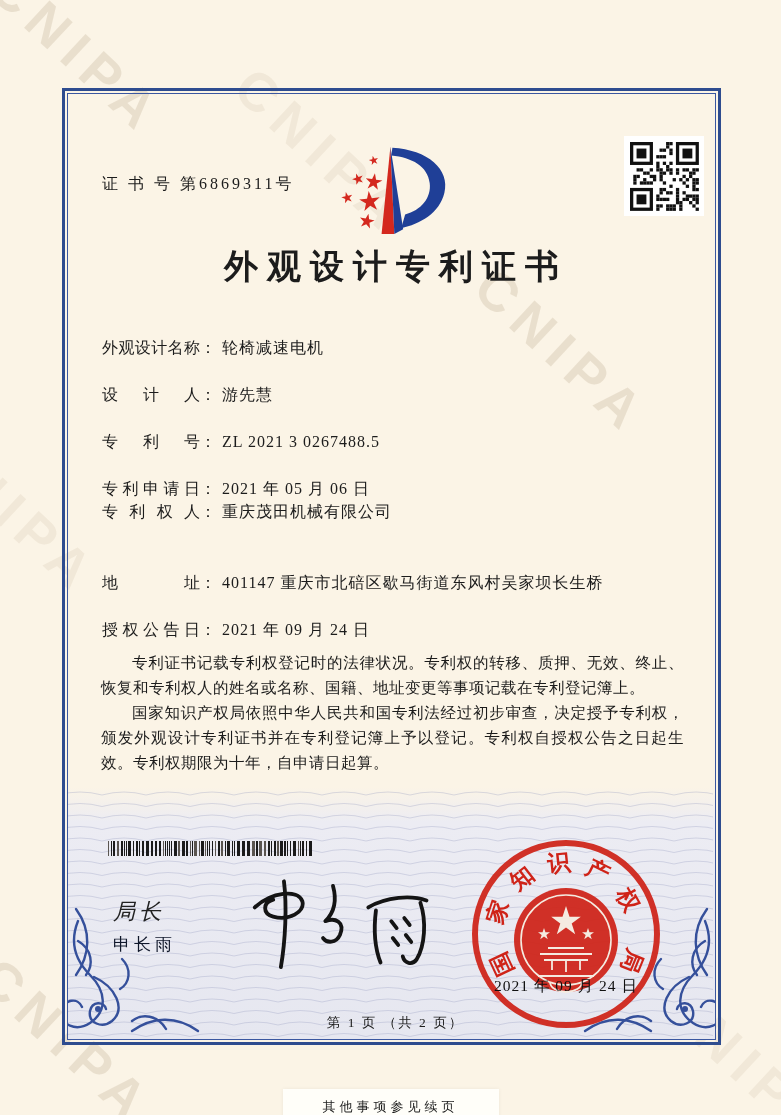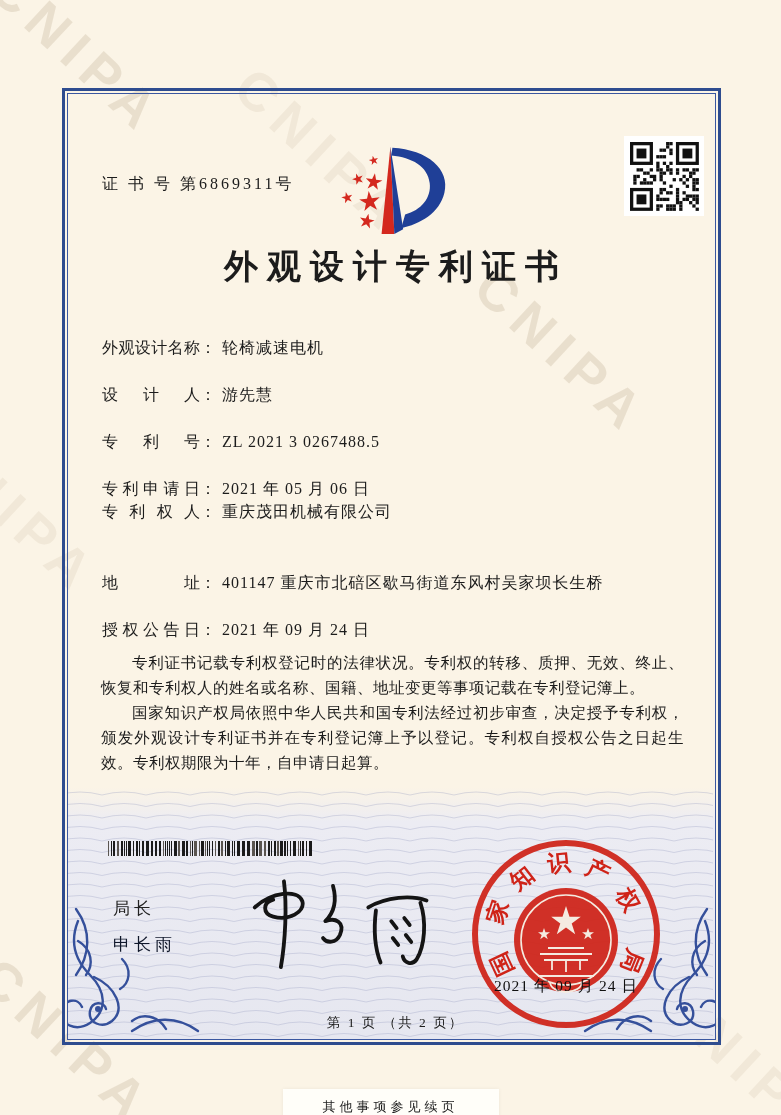"局长" .sig-title { font-size: 17px -> 22px; font-style: none -> italic }
